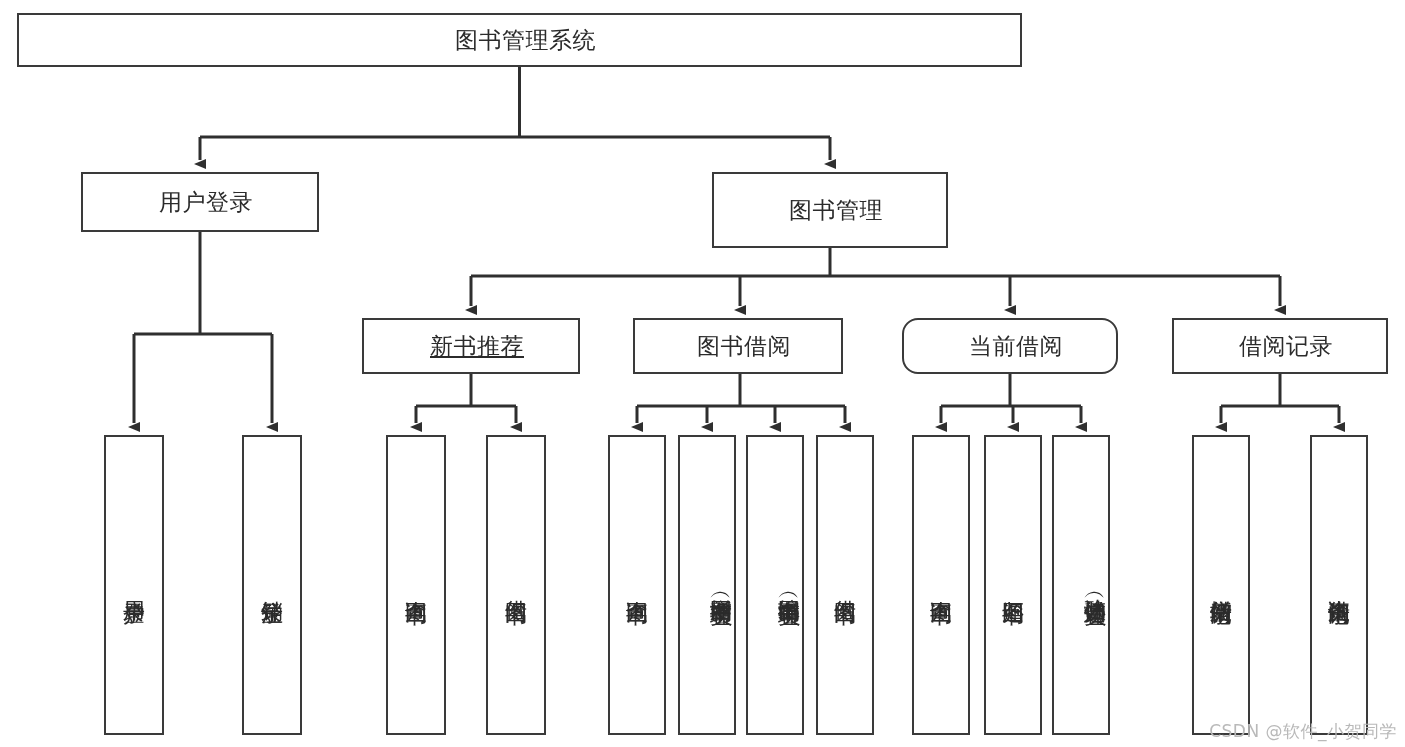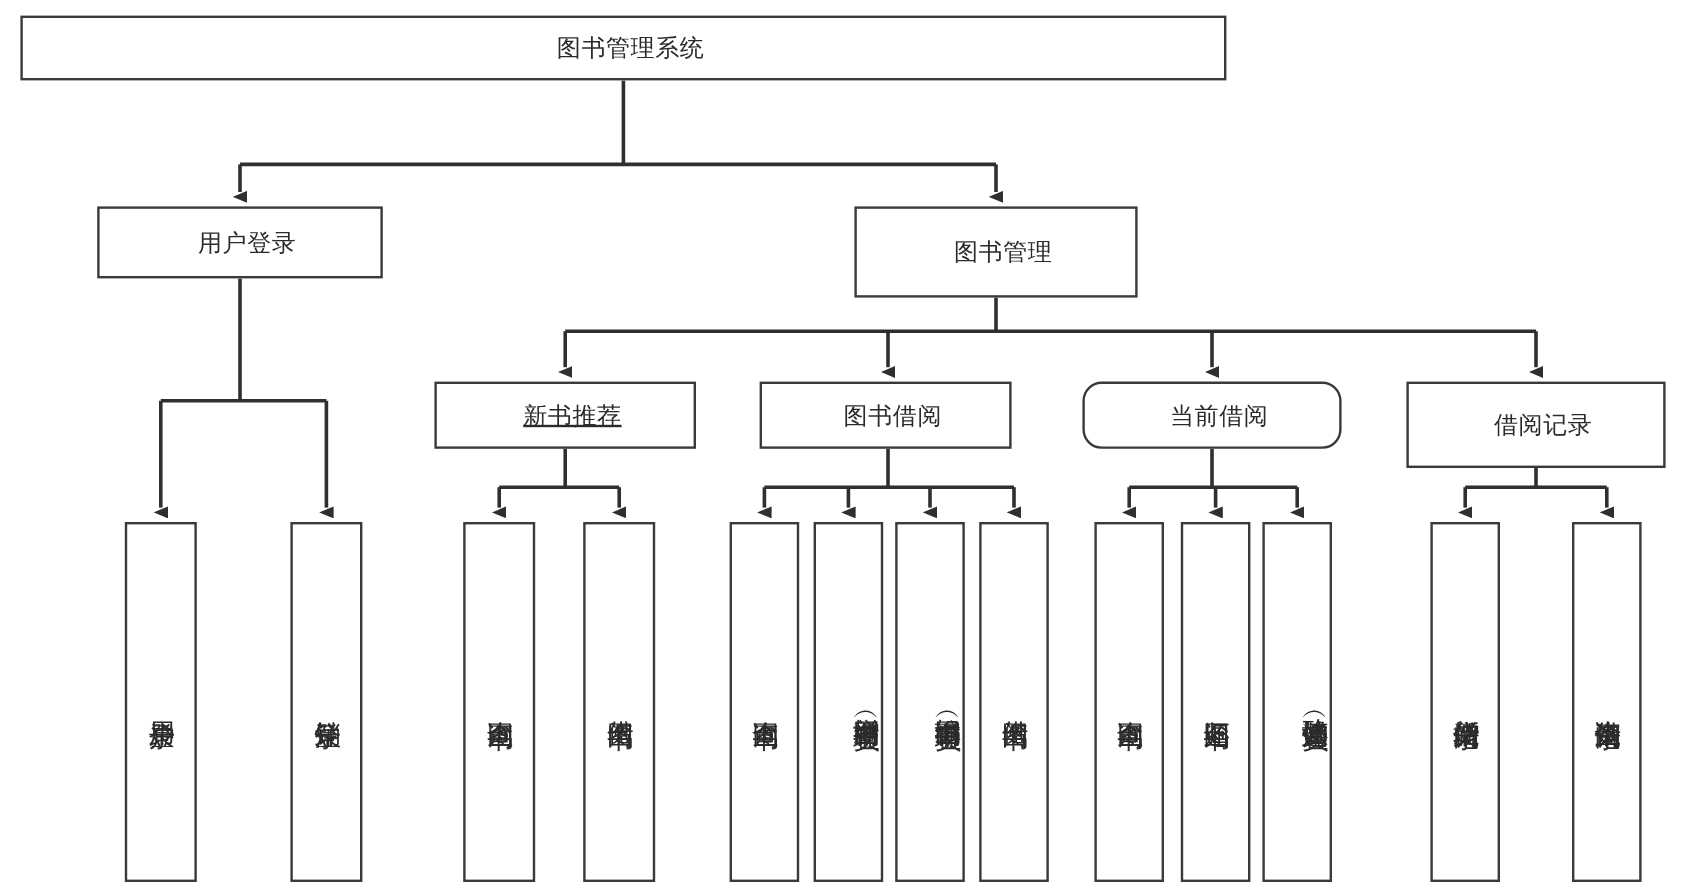"图书管理系统" .node.horiz { font-size: 20px -> 23px }
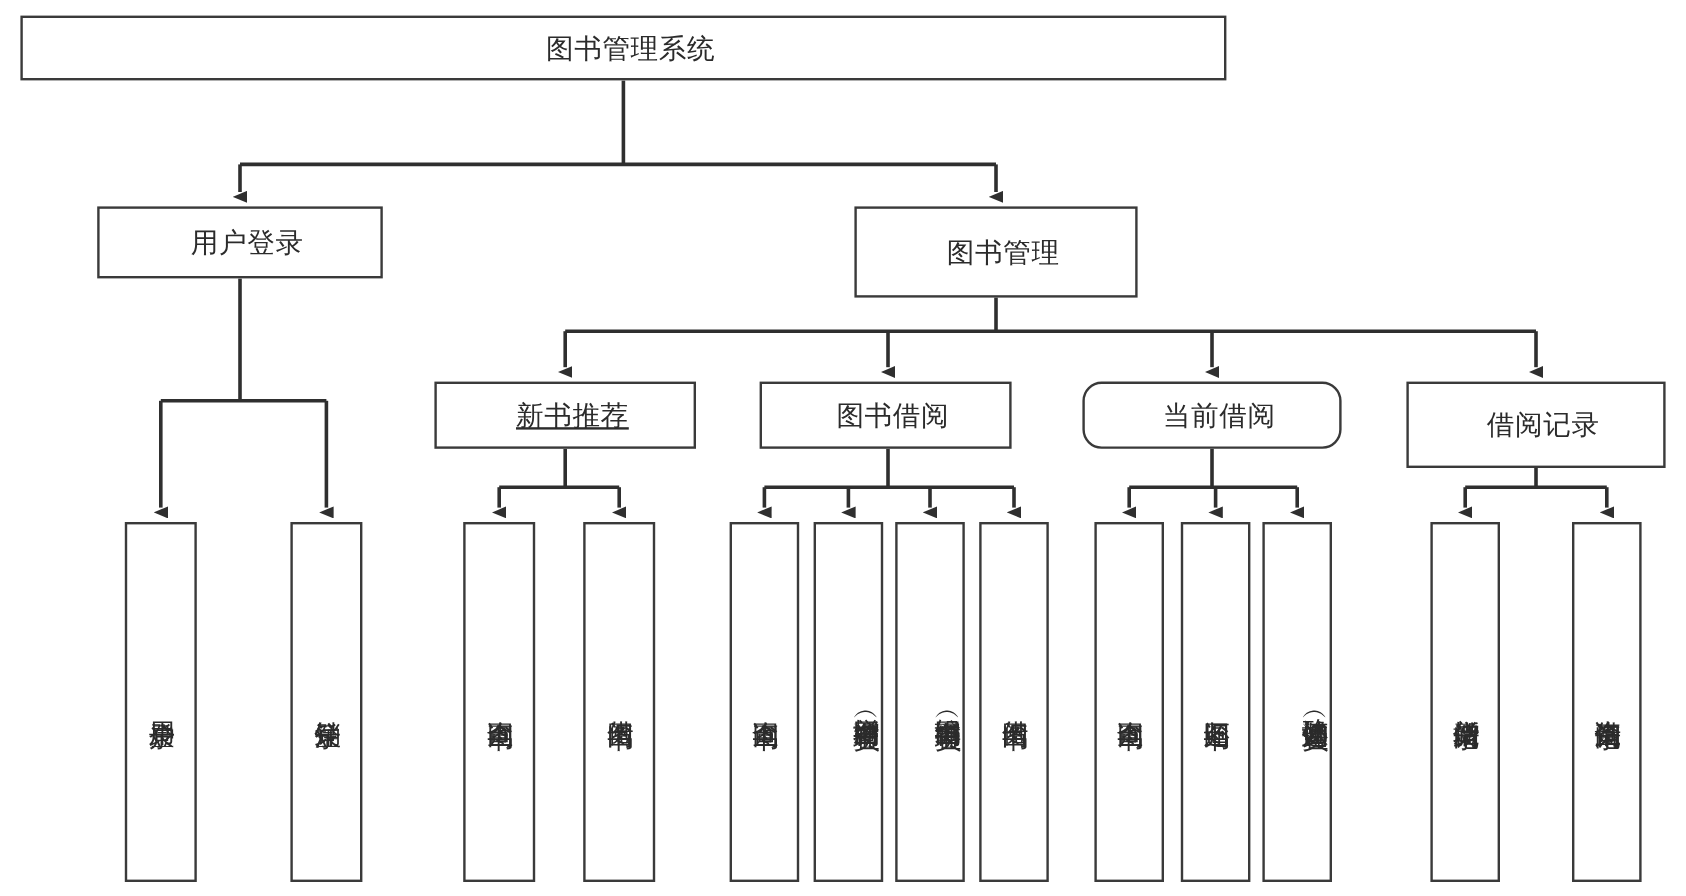"借阅记录" div.node { height: 72px -> 56px }
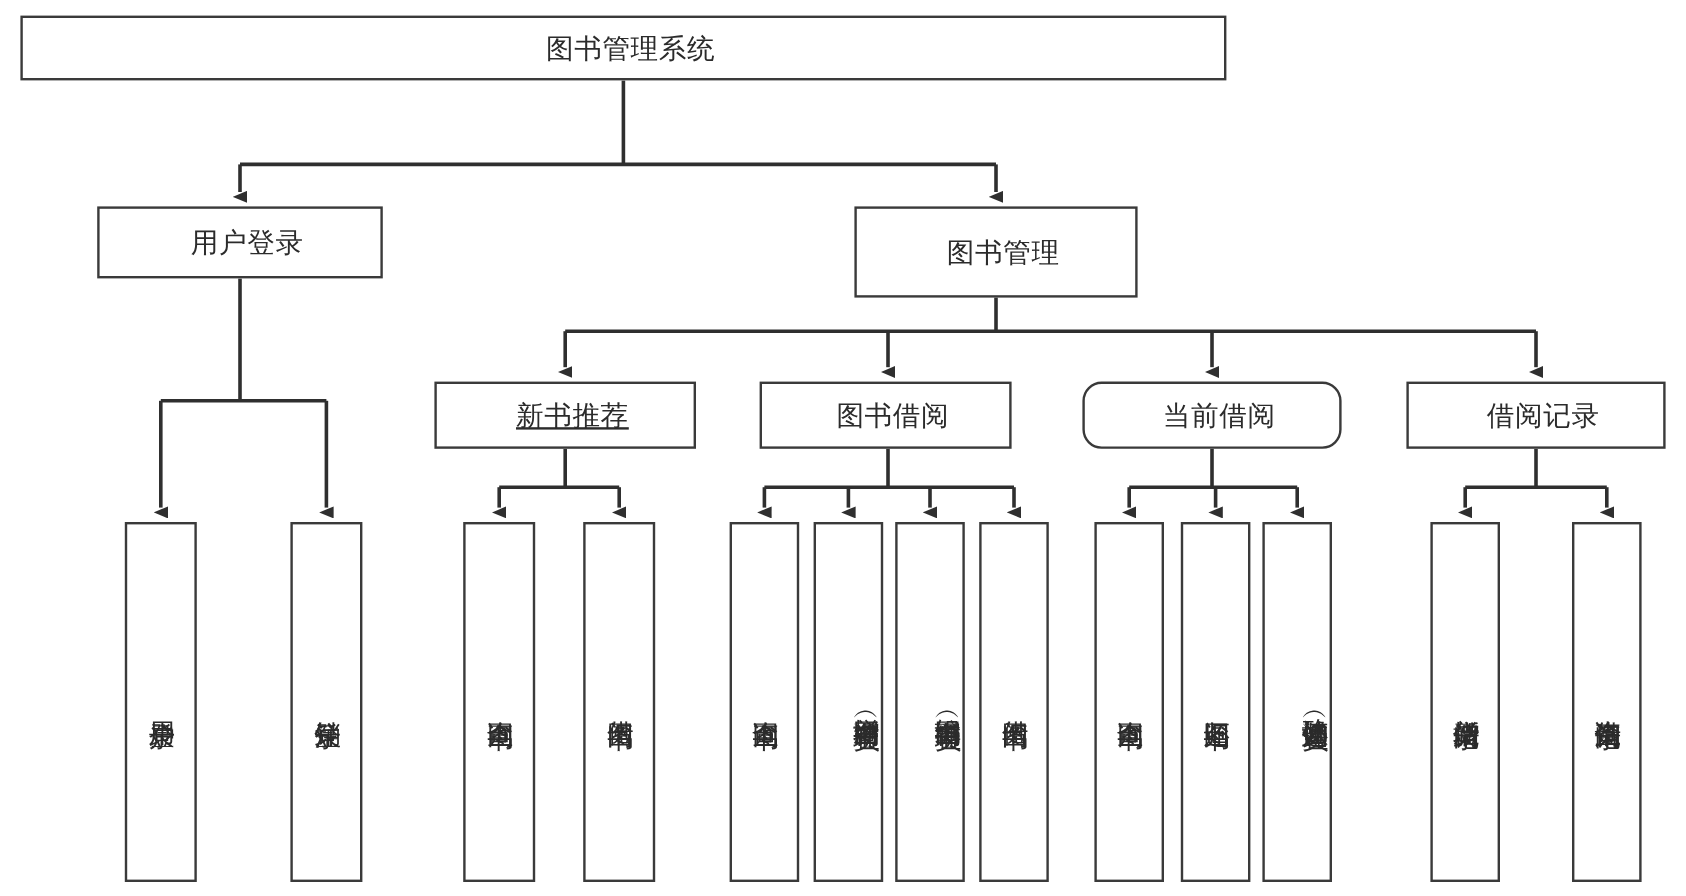"CSDN @软件_小贺同学" div.watermark { html: none -> <div>CSDN @软件_小贺同学</div> }
